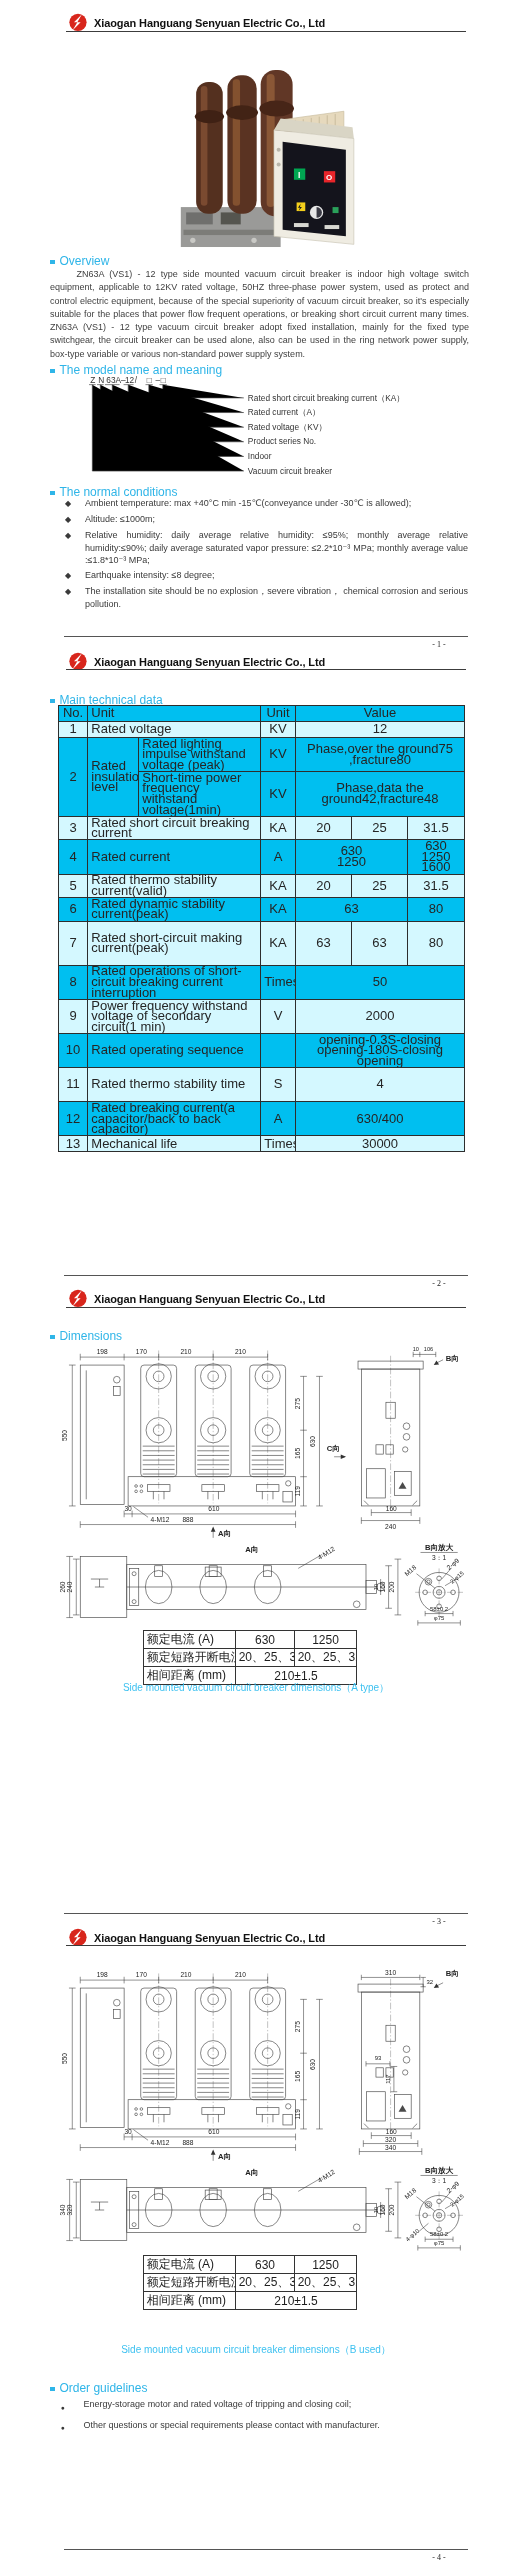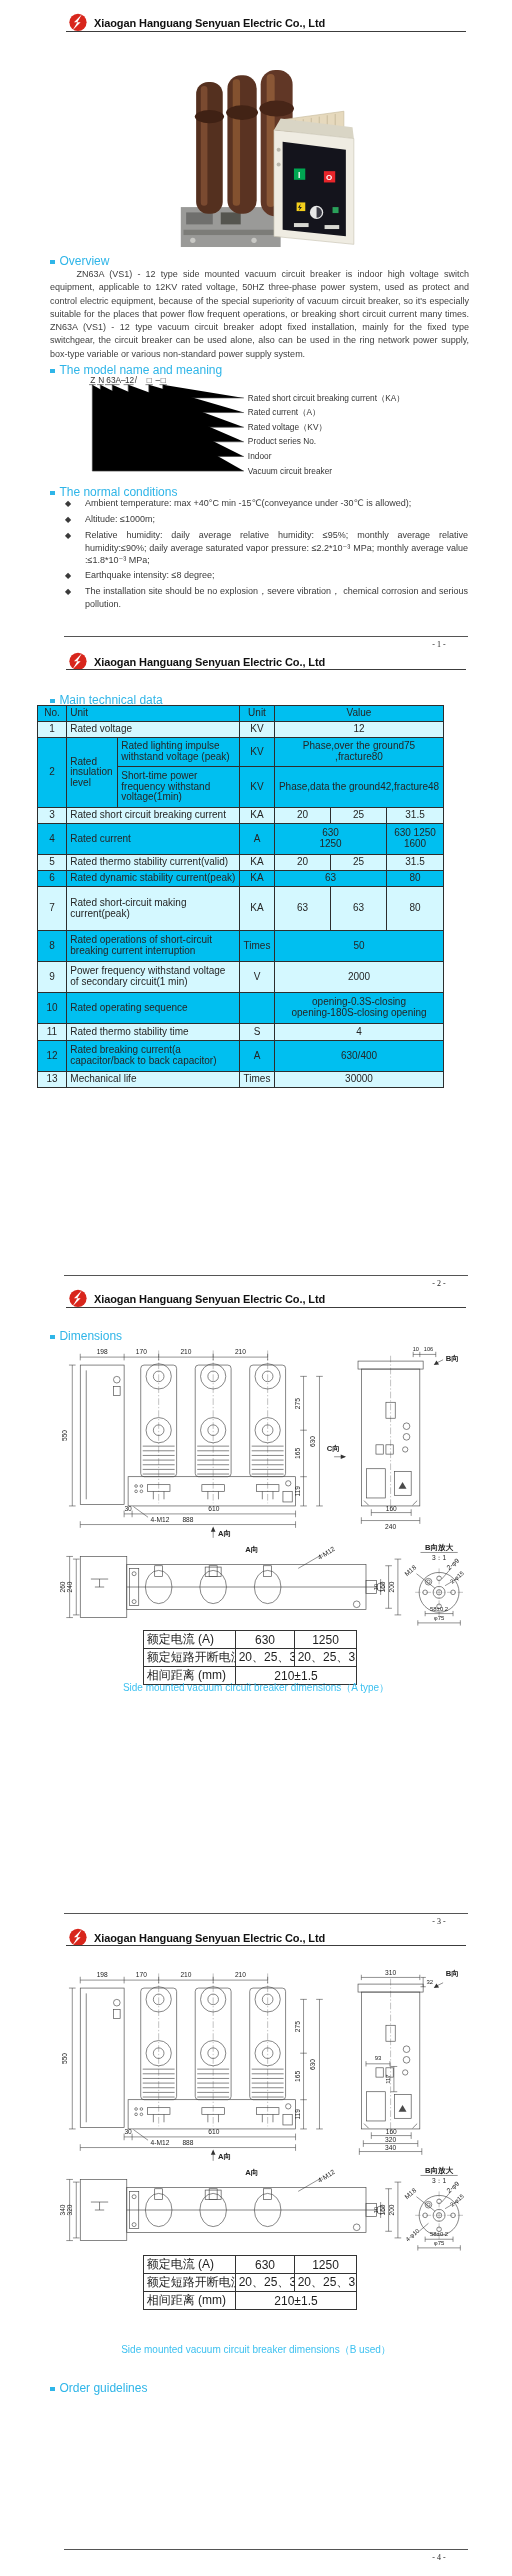"No." table.main { font-size: 10px -> 13px; left: 37px -> 58px }
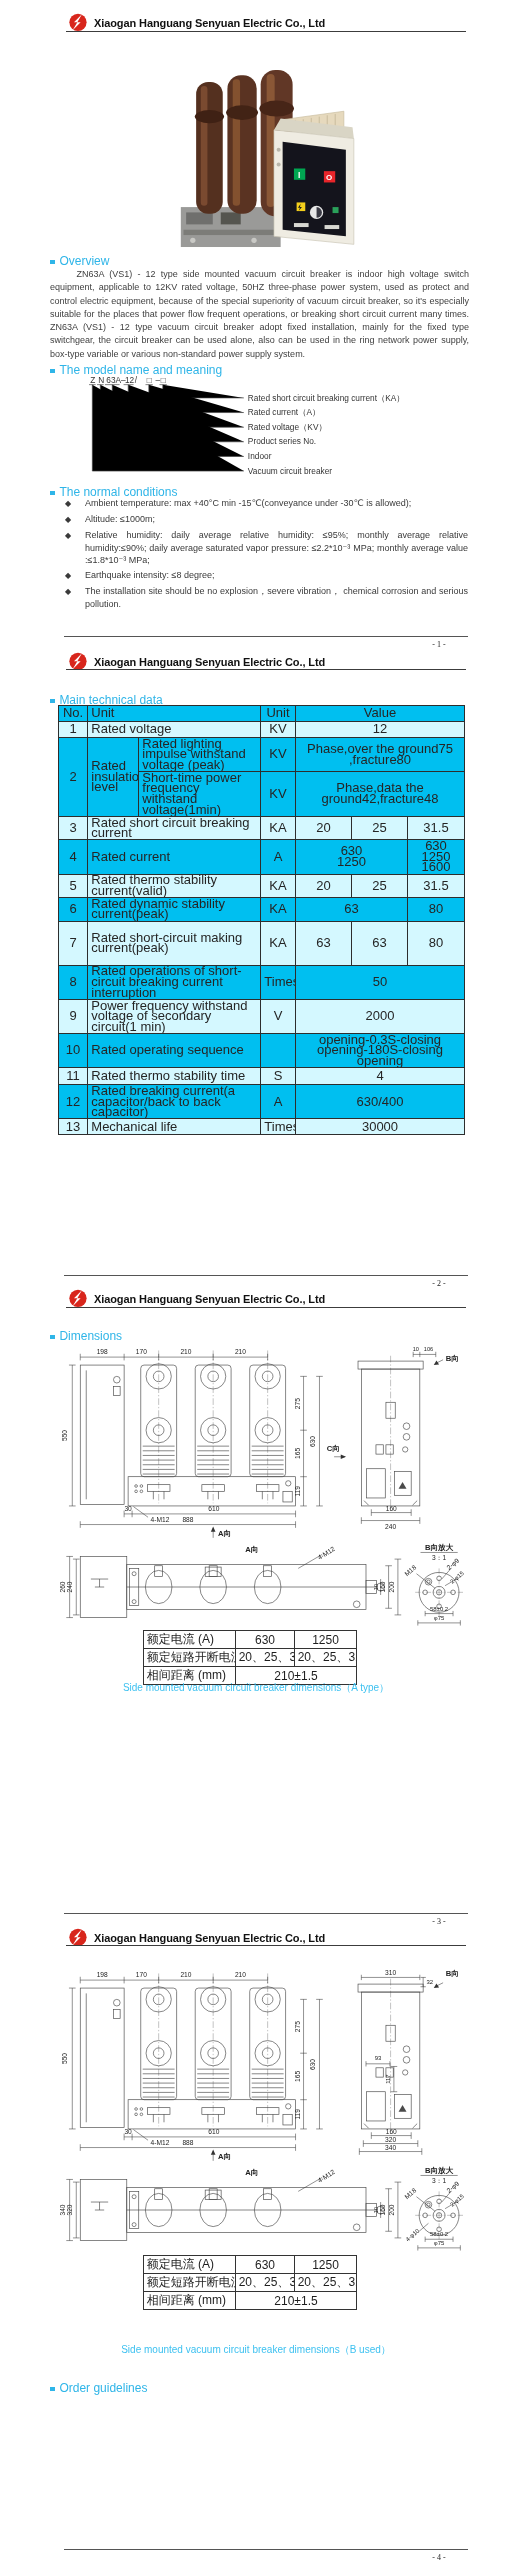"11" tr.bl { height: 17px -> 34px }
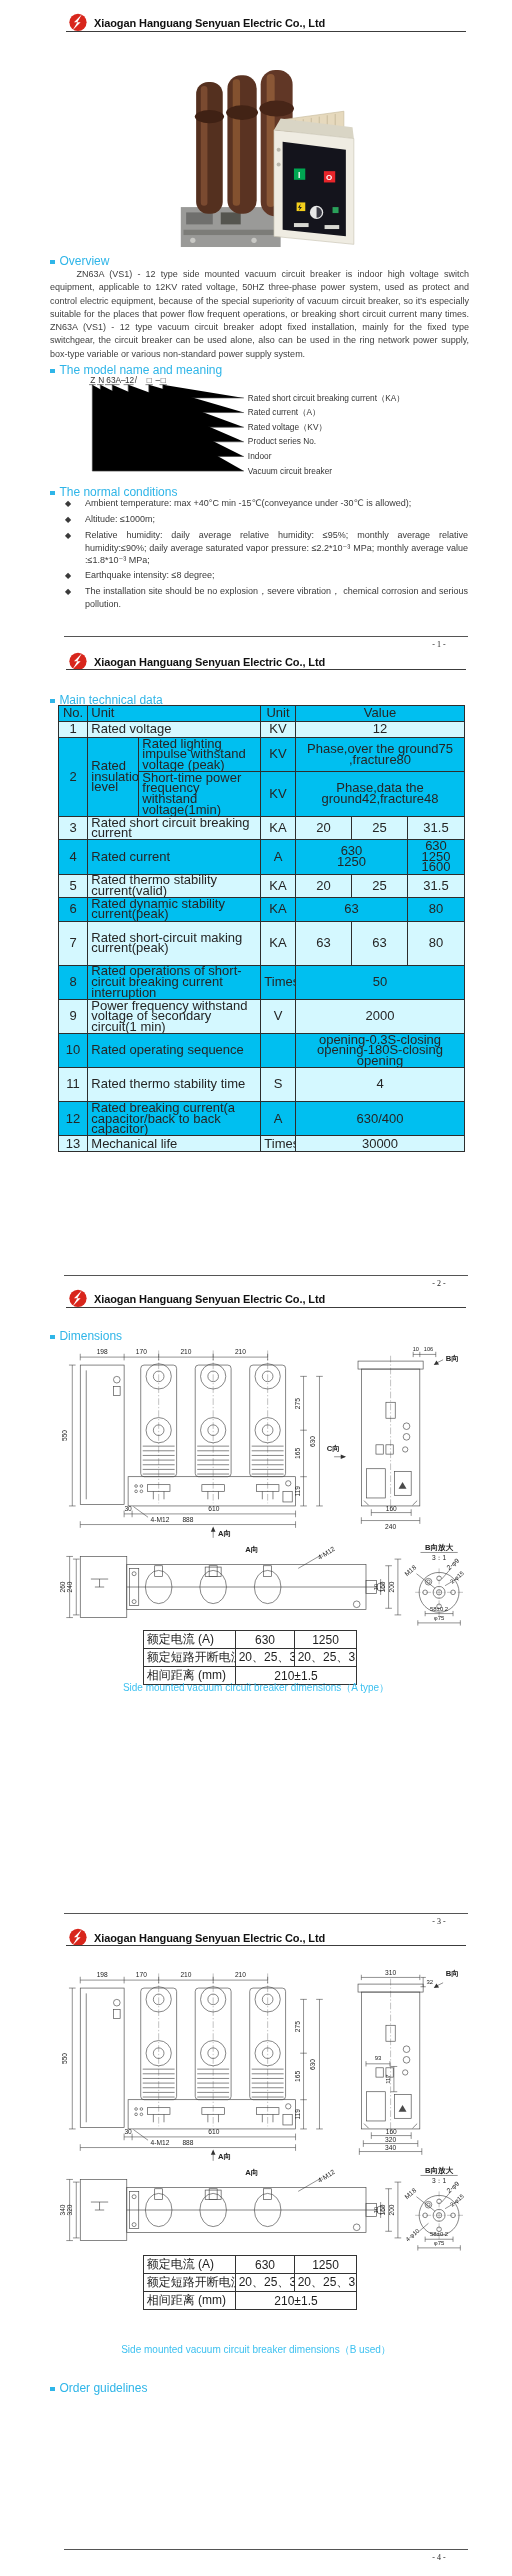"Energy-storage motor and rated voltage" div.order-item { html: none -> <div> <span>●</span> <span>Energy-storage motor and rated voltage of tripping and closing coil;</span> </div> }
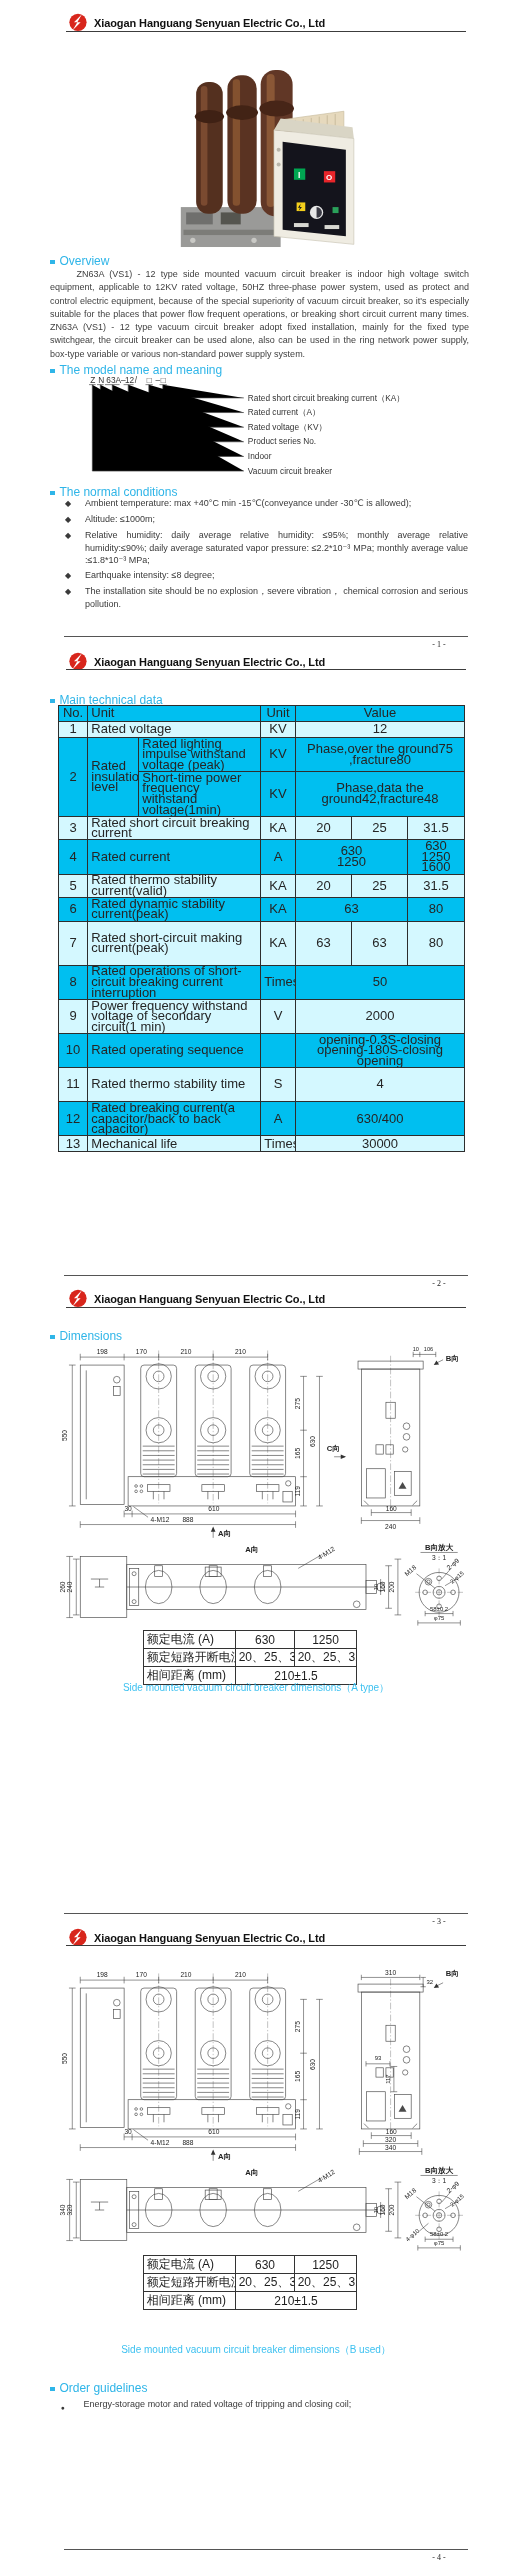"Other questions or special requirements" div.order-item { html: none -> <div> <span>●</span> <span>Other questions or special requirements please contact with manufacturer.</span> </div> }
